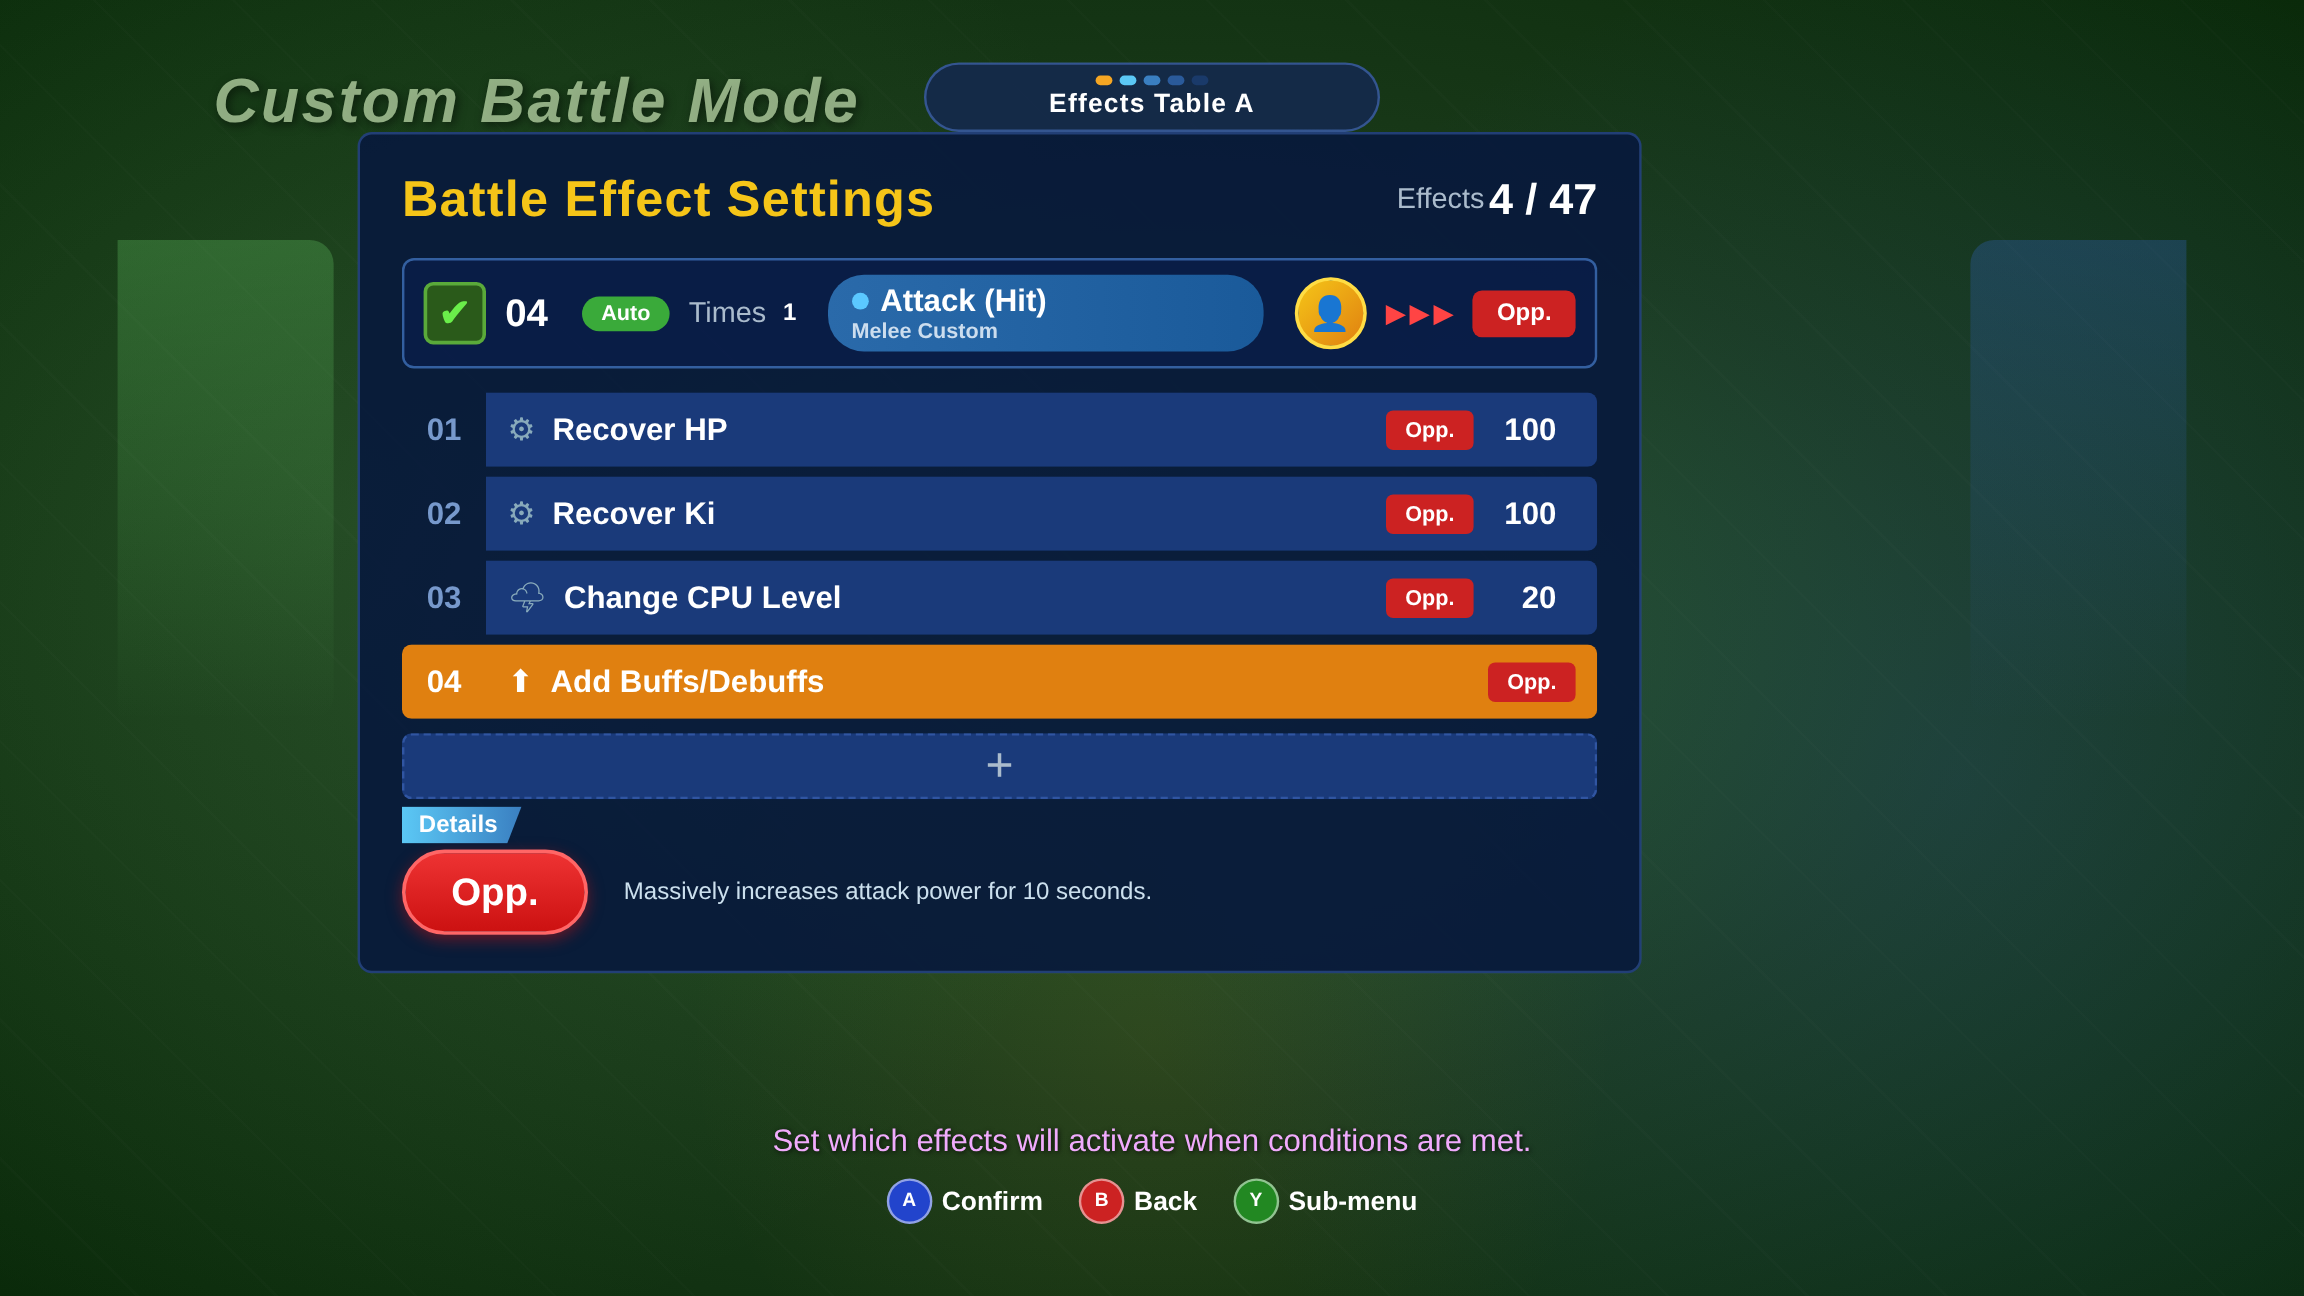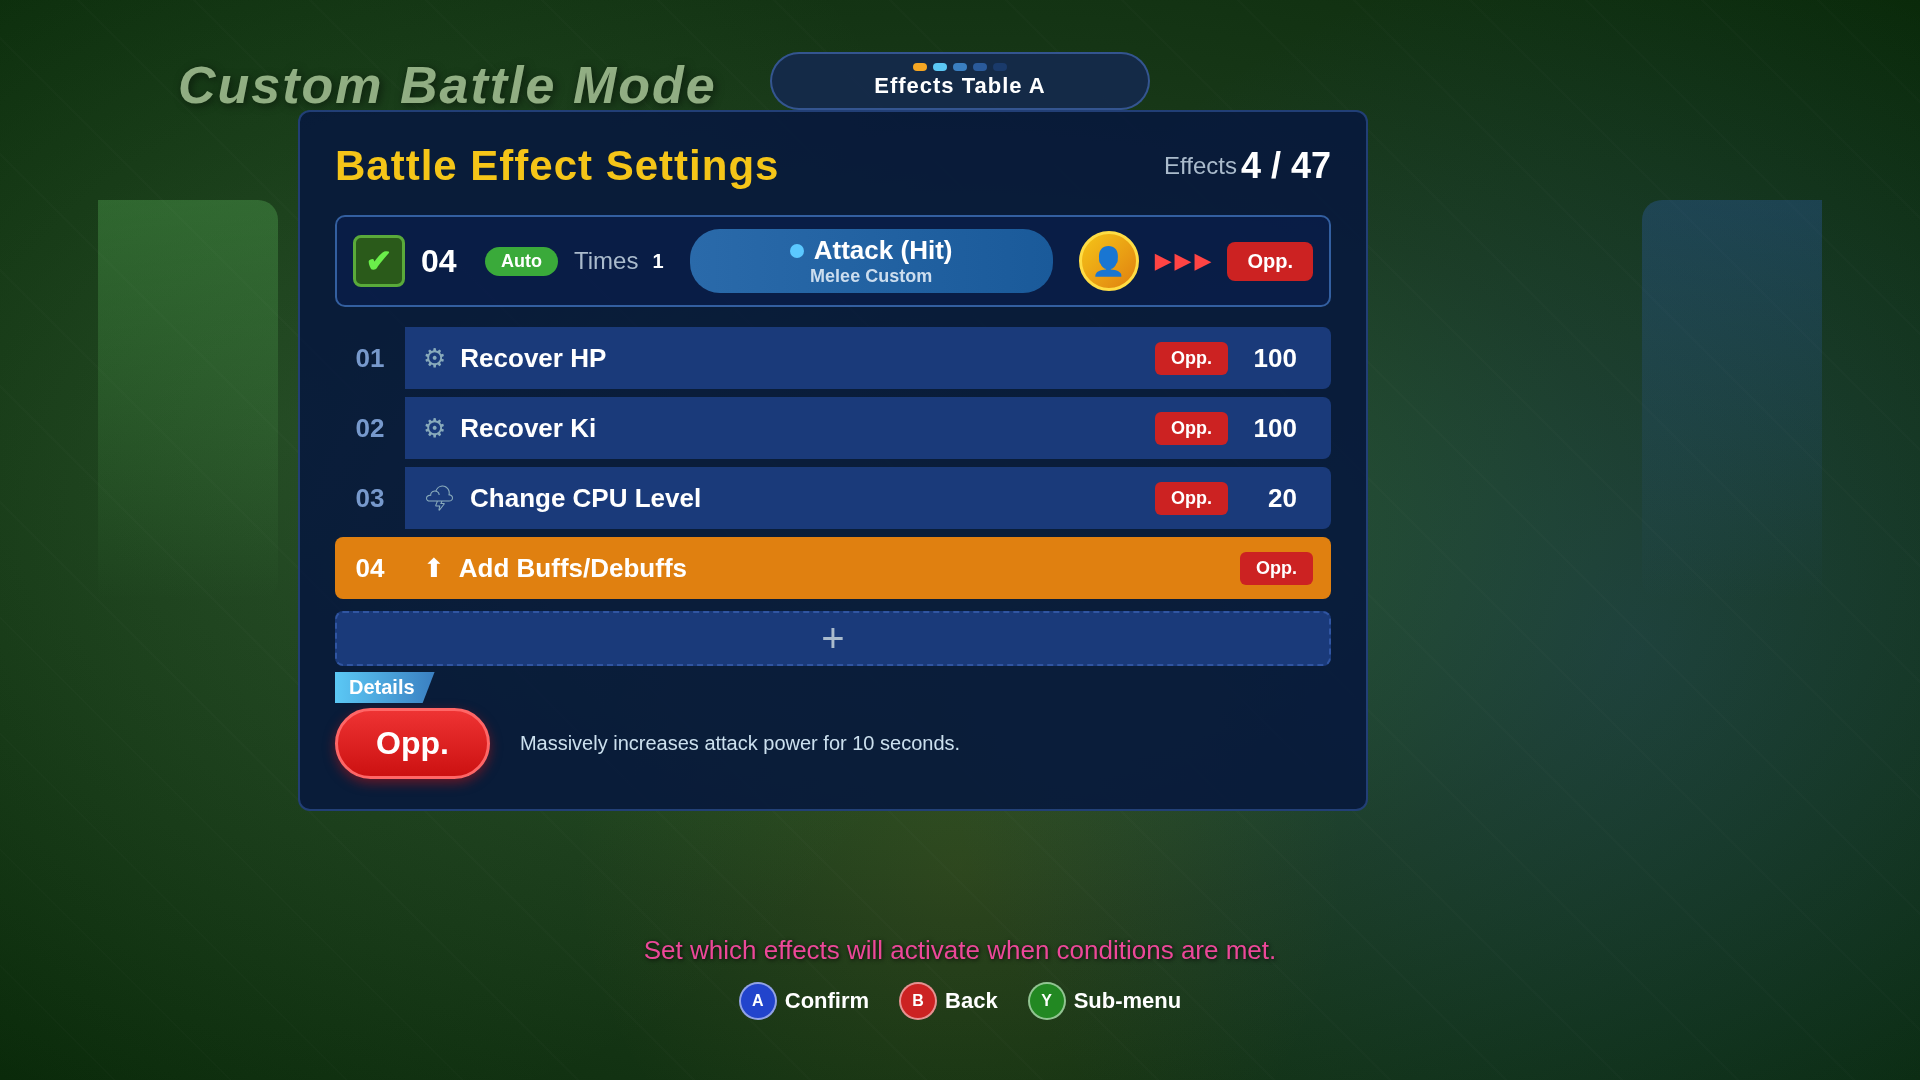"Attack (Hit)" .trigger-condition { align-items: center -> flex-start }
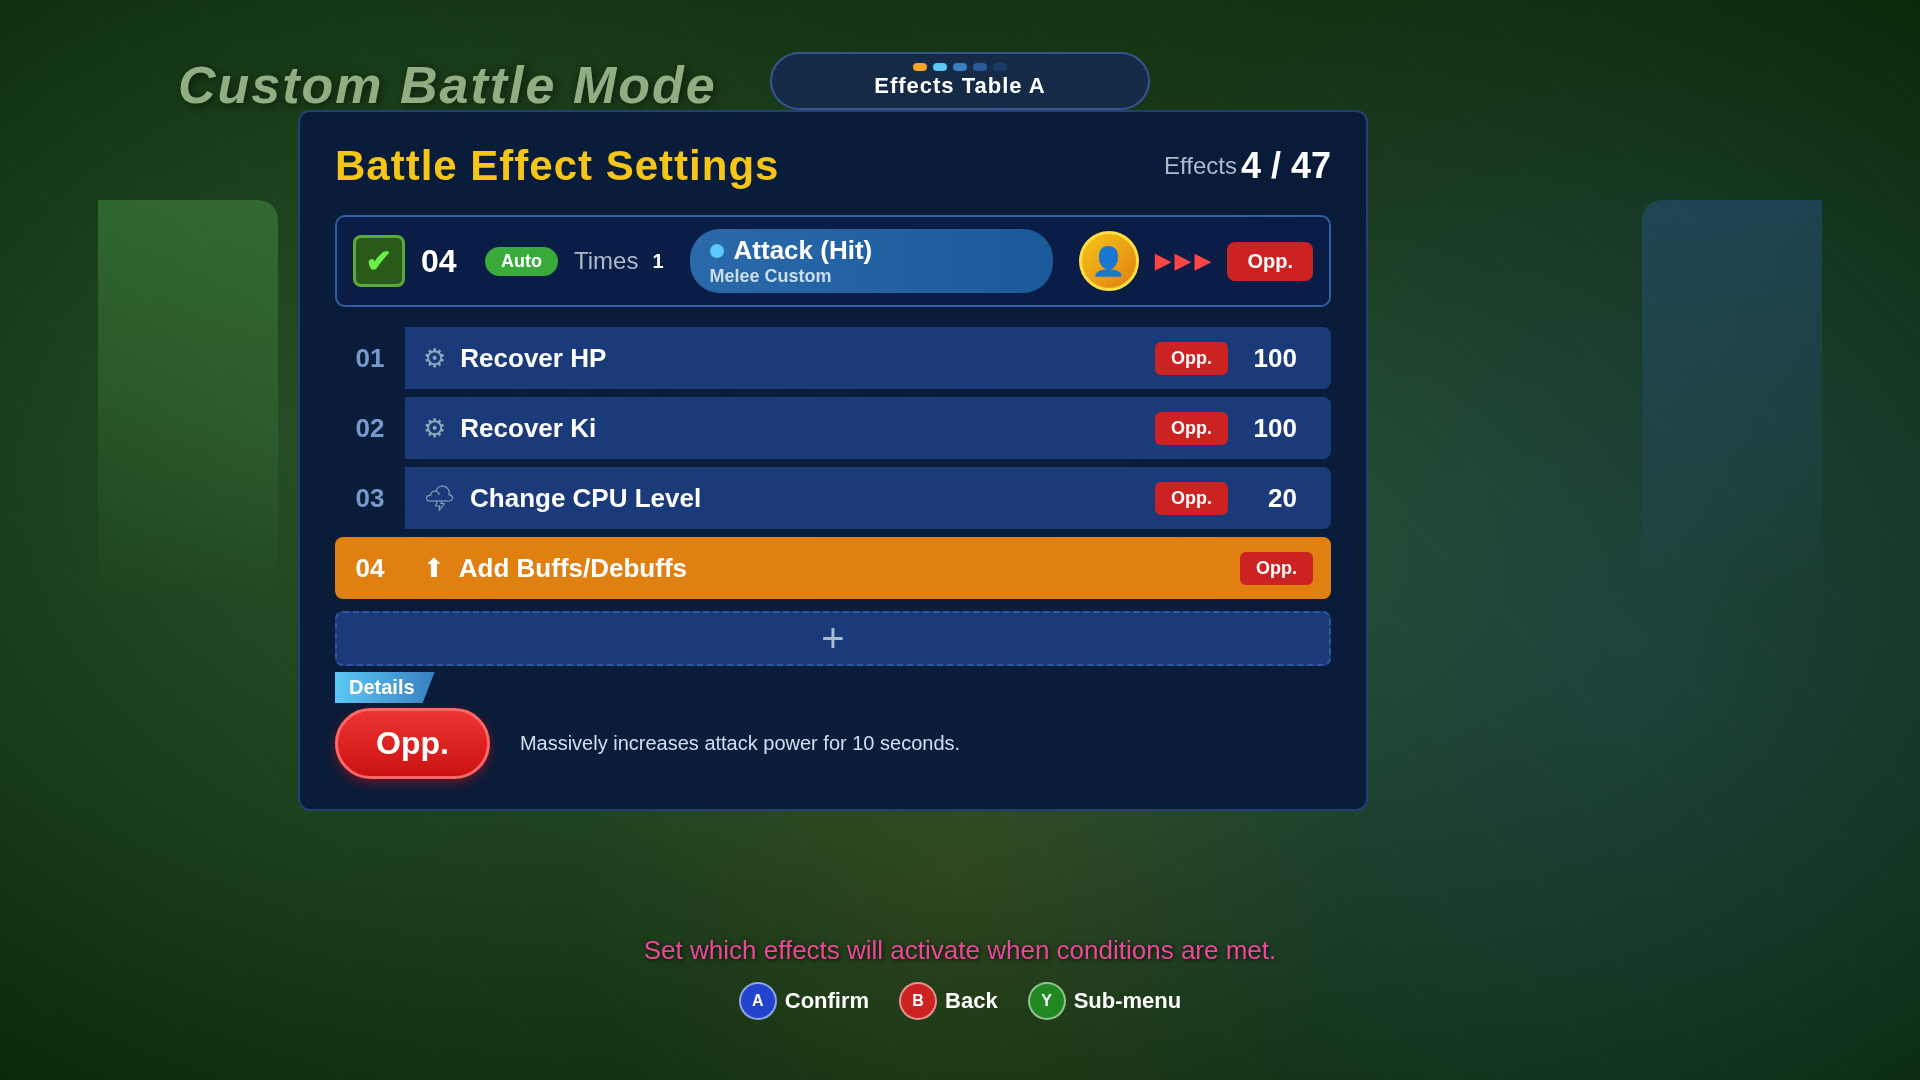"Set which effects will activate" .instruction-text { color: #ec4899 -> #f0abfc }
